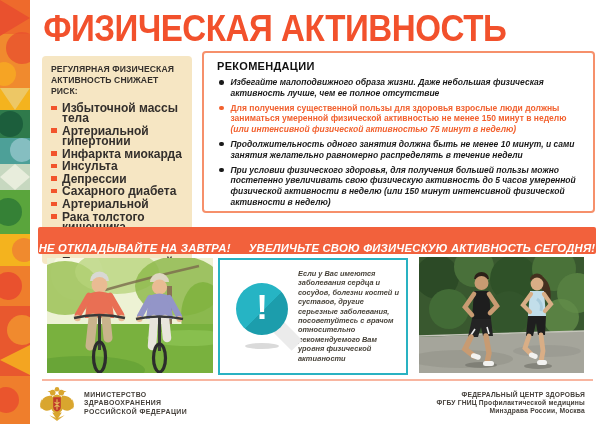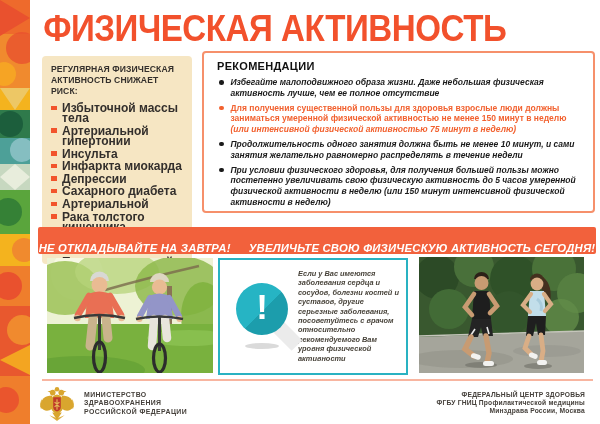"Инсульта" li { order: before "Инфаркта миокарда" -> after "Инфаркта миокарда" }
